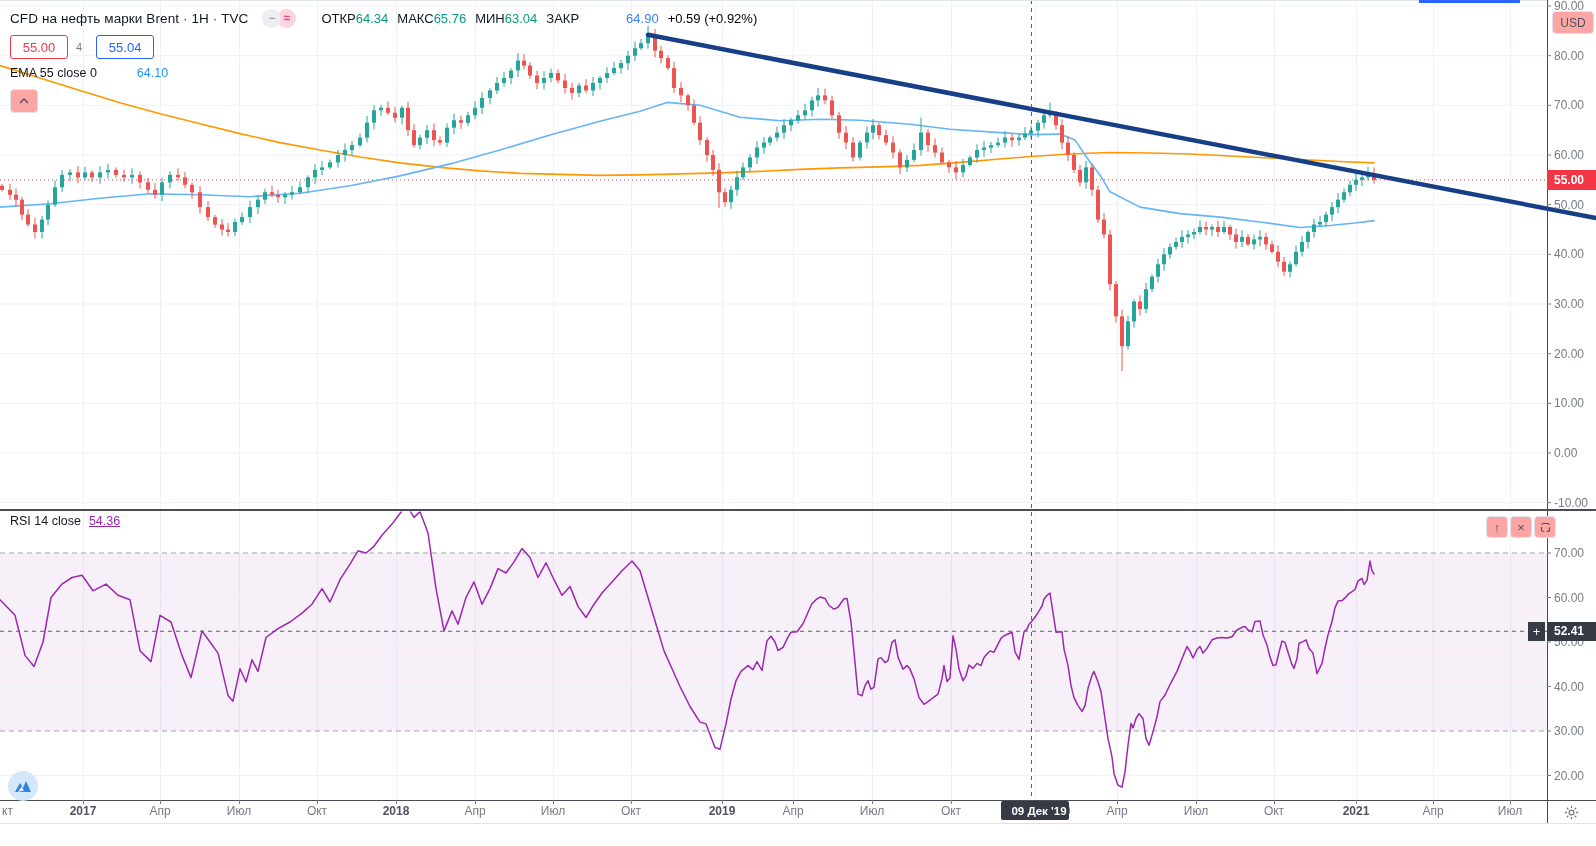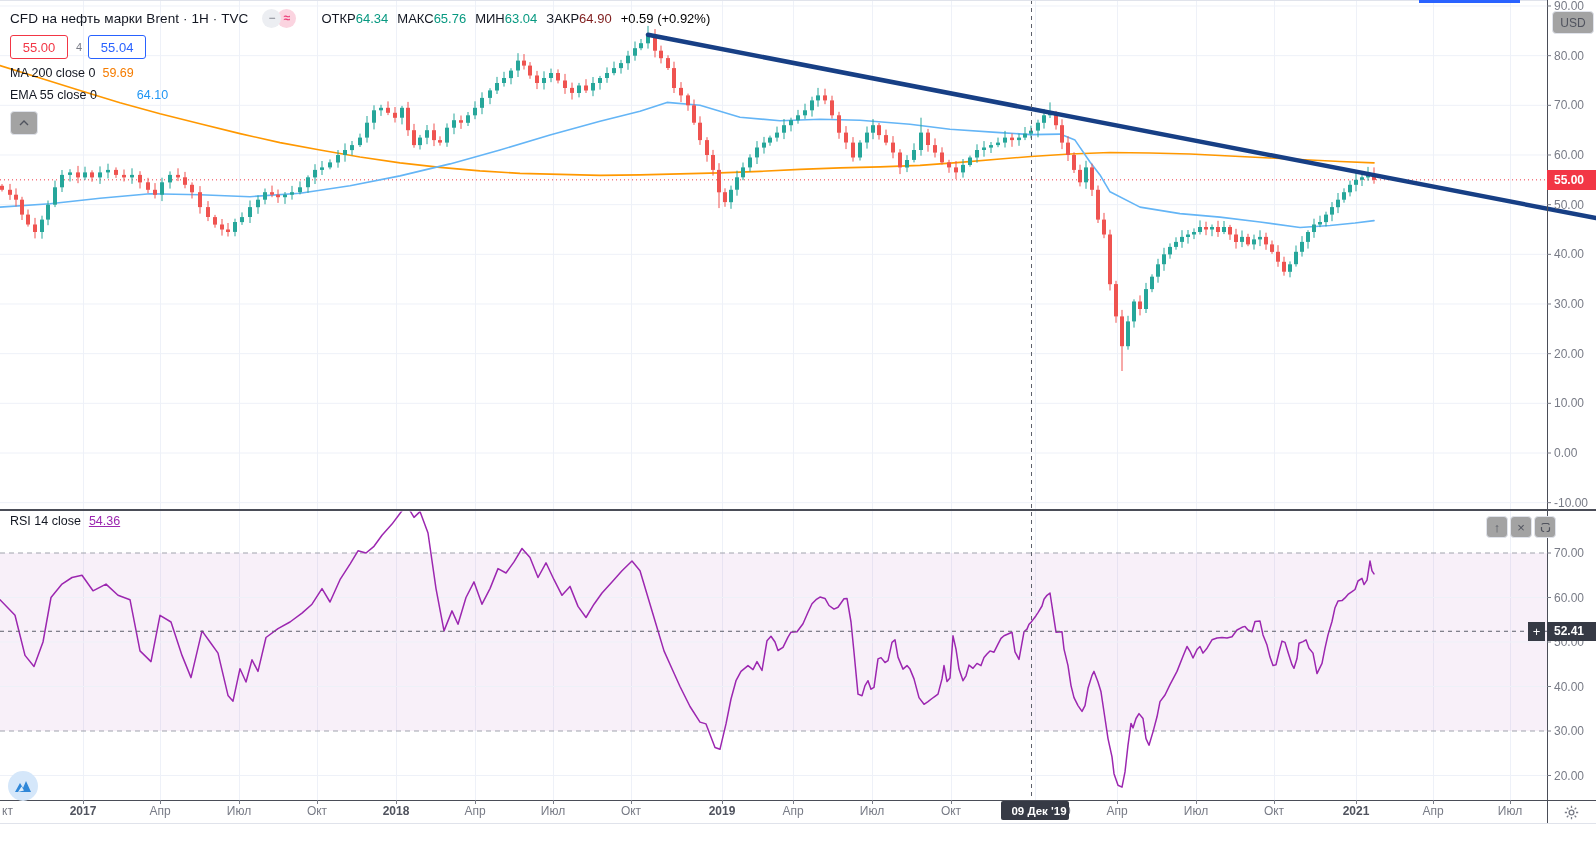"64.90" span.vl { color: #7f1d1d -> #3b82f6; margin-left: none -> 47px }
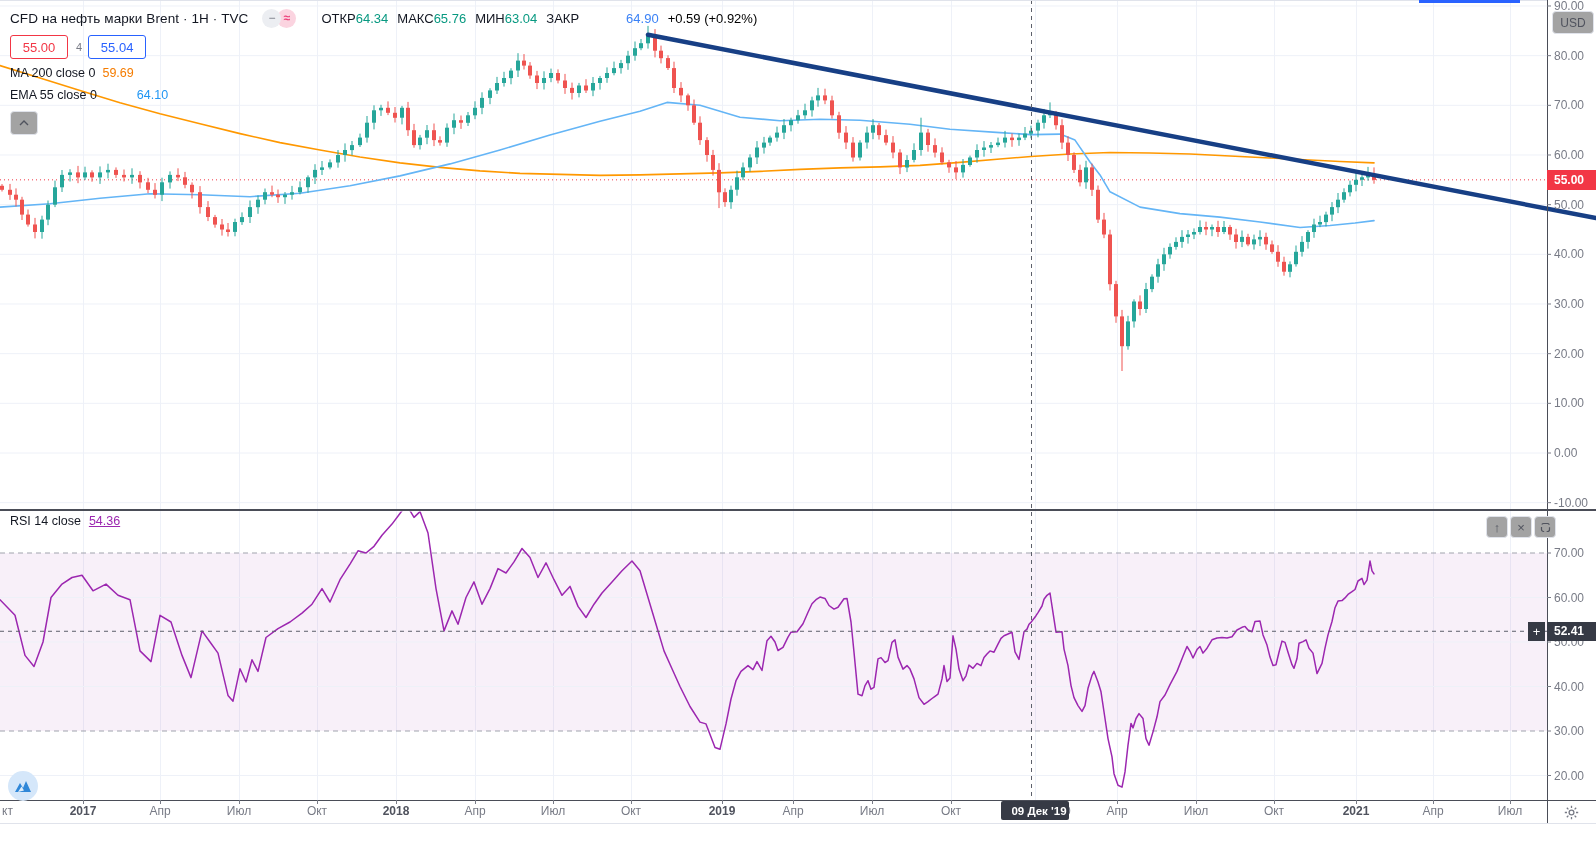"USD" .btn { background: #a3a3a3 -> #fca5a5 }
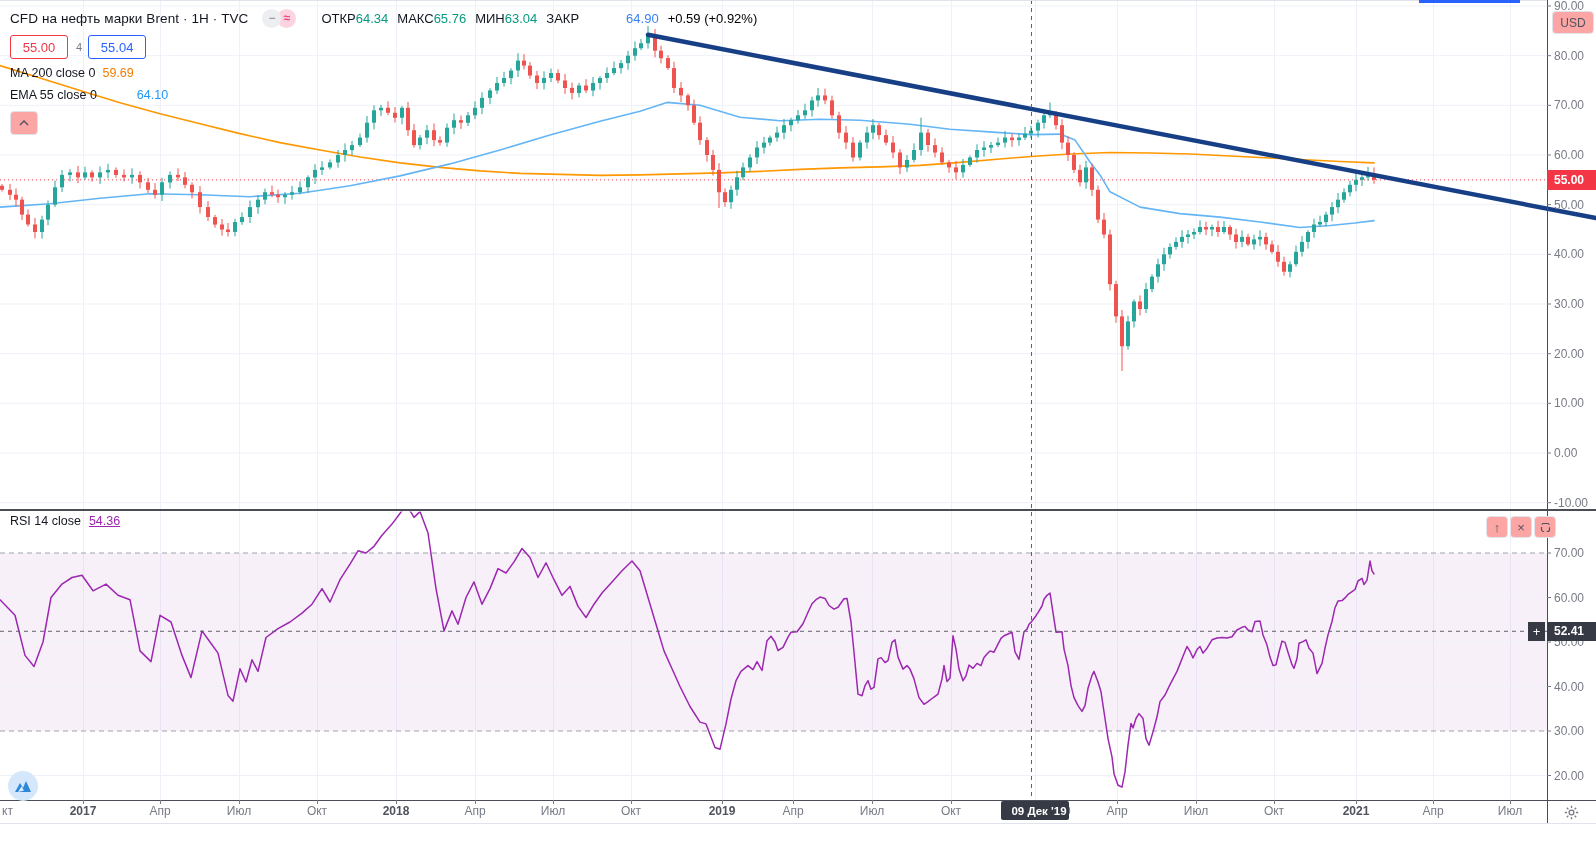"55.04" .qbox.ask { margin-left: 0 -> 8px }
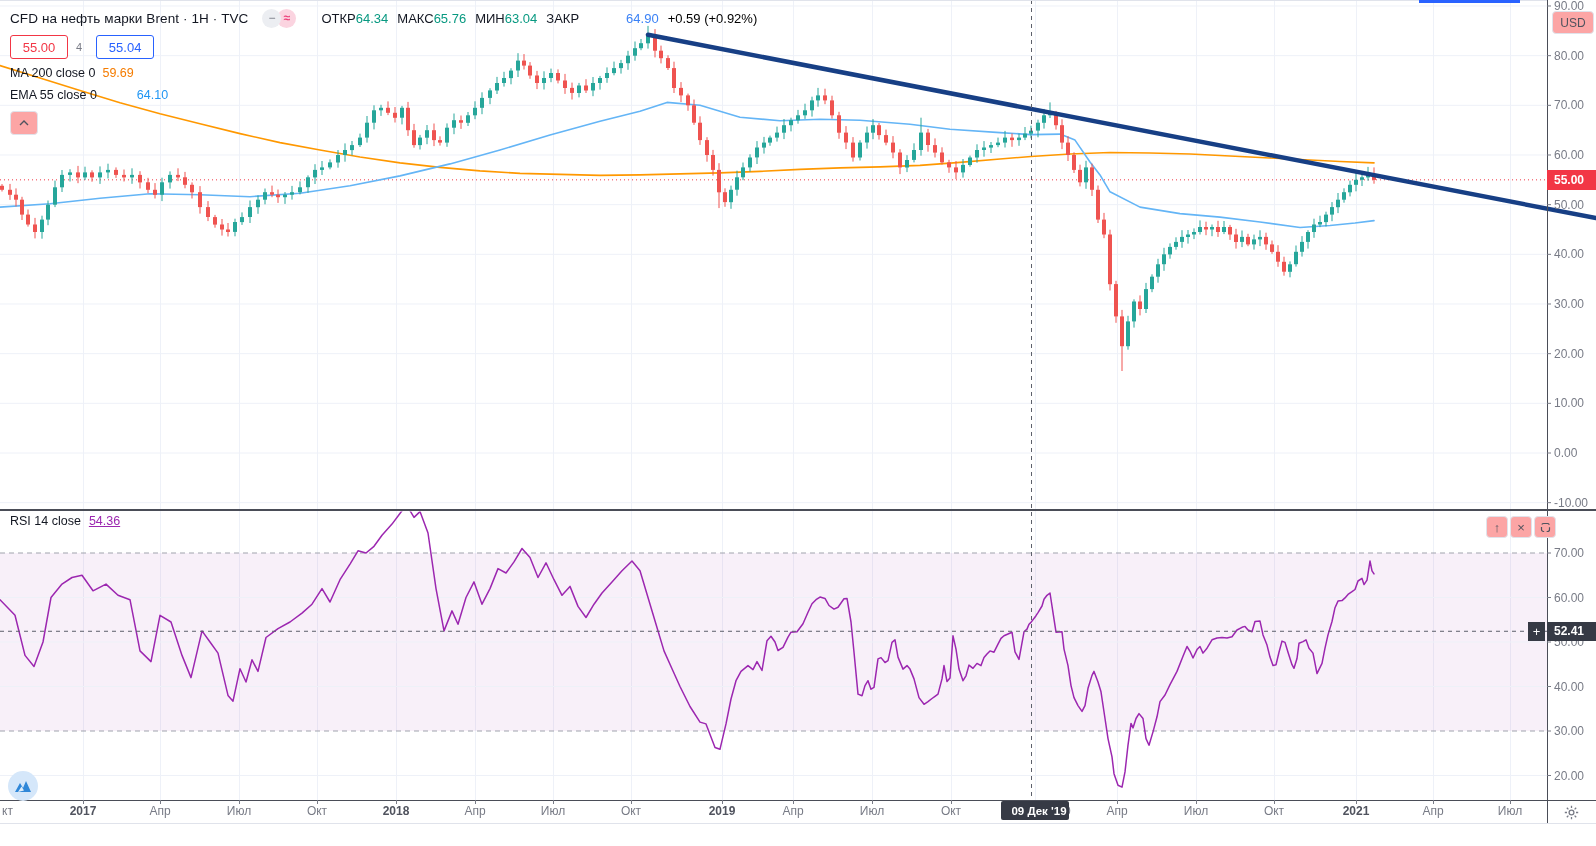"MA 200 close 0" div.ind-row { html: <div> <span>MA 200 close 0</span> <span>59.69</span> </div> -> none }
